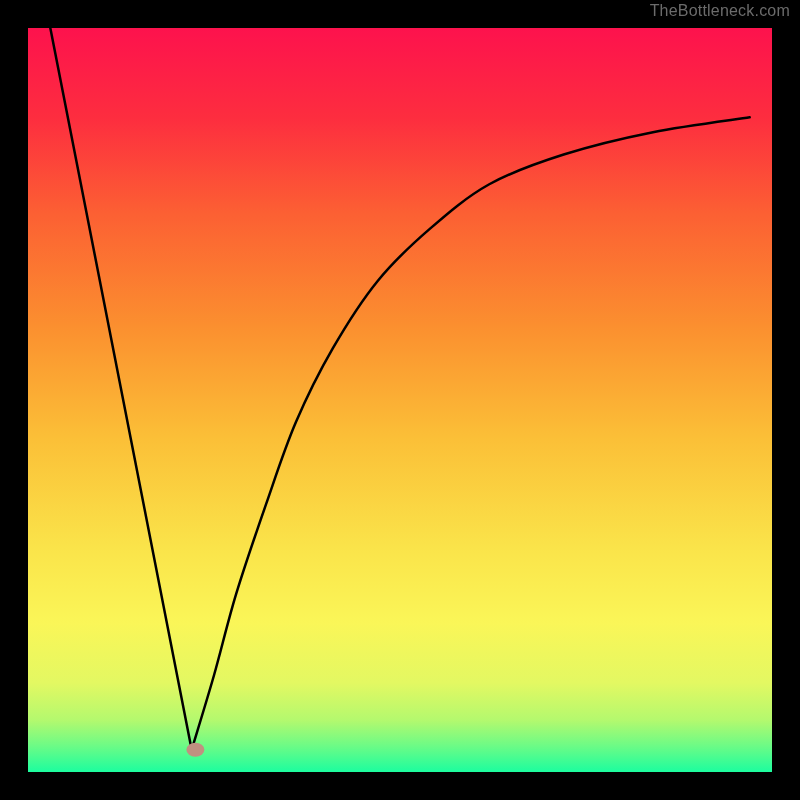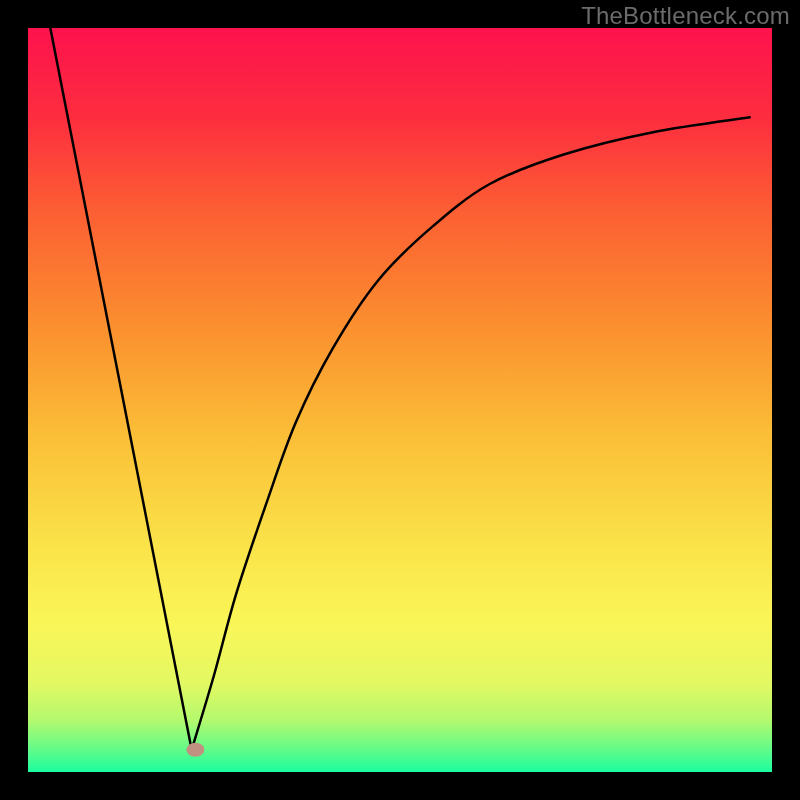"TheBottleneck.com" .watermark { font-size: 24px -> 16px }
